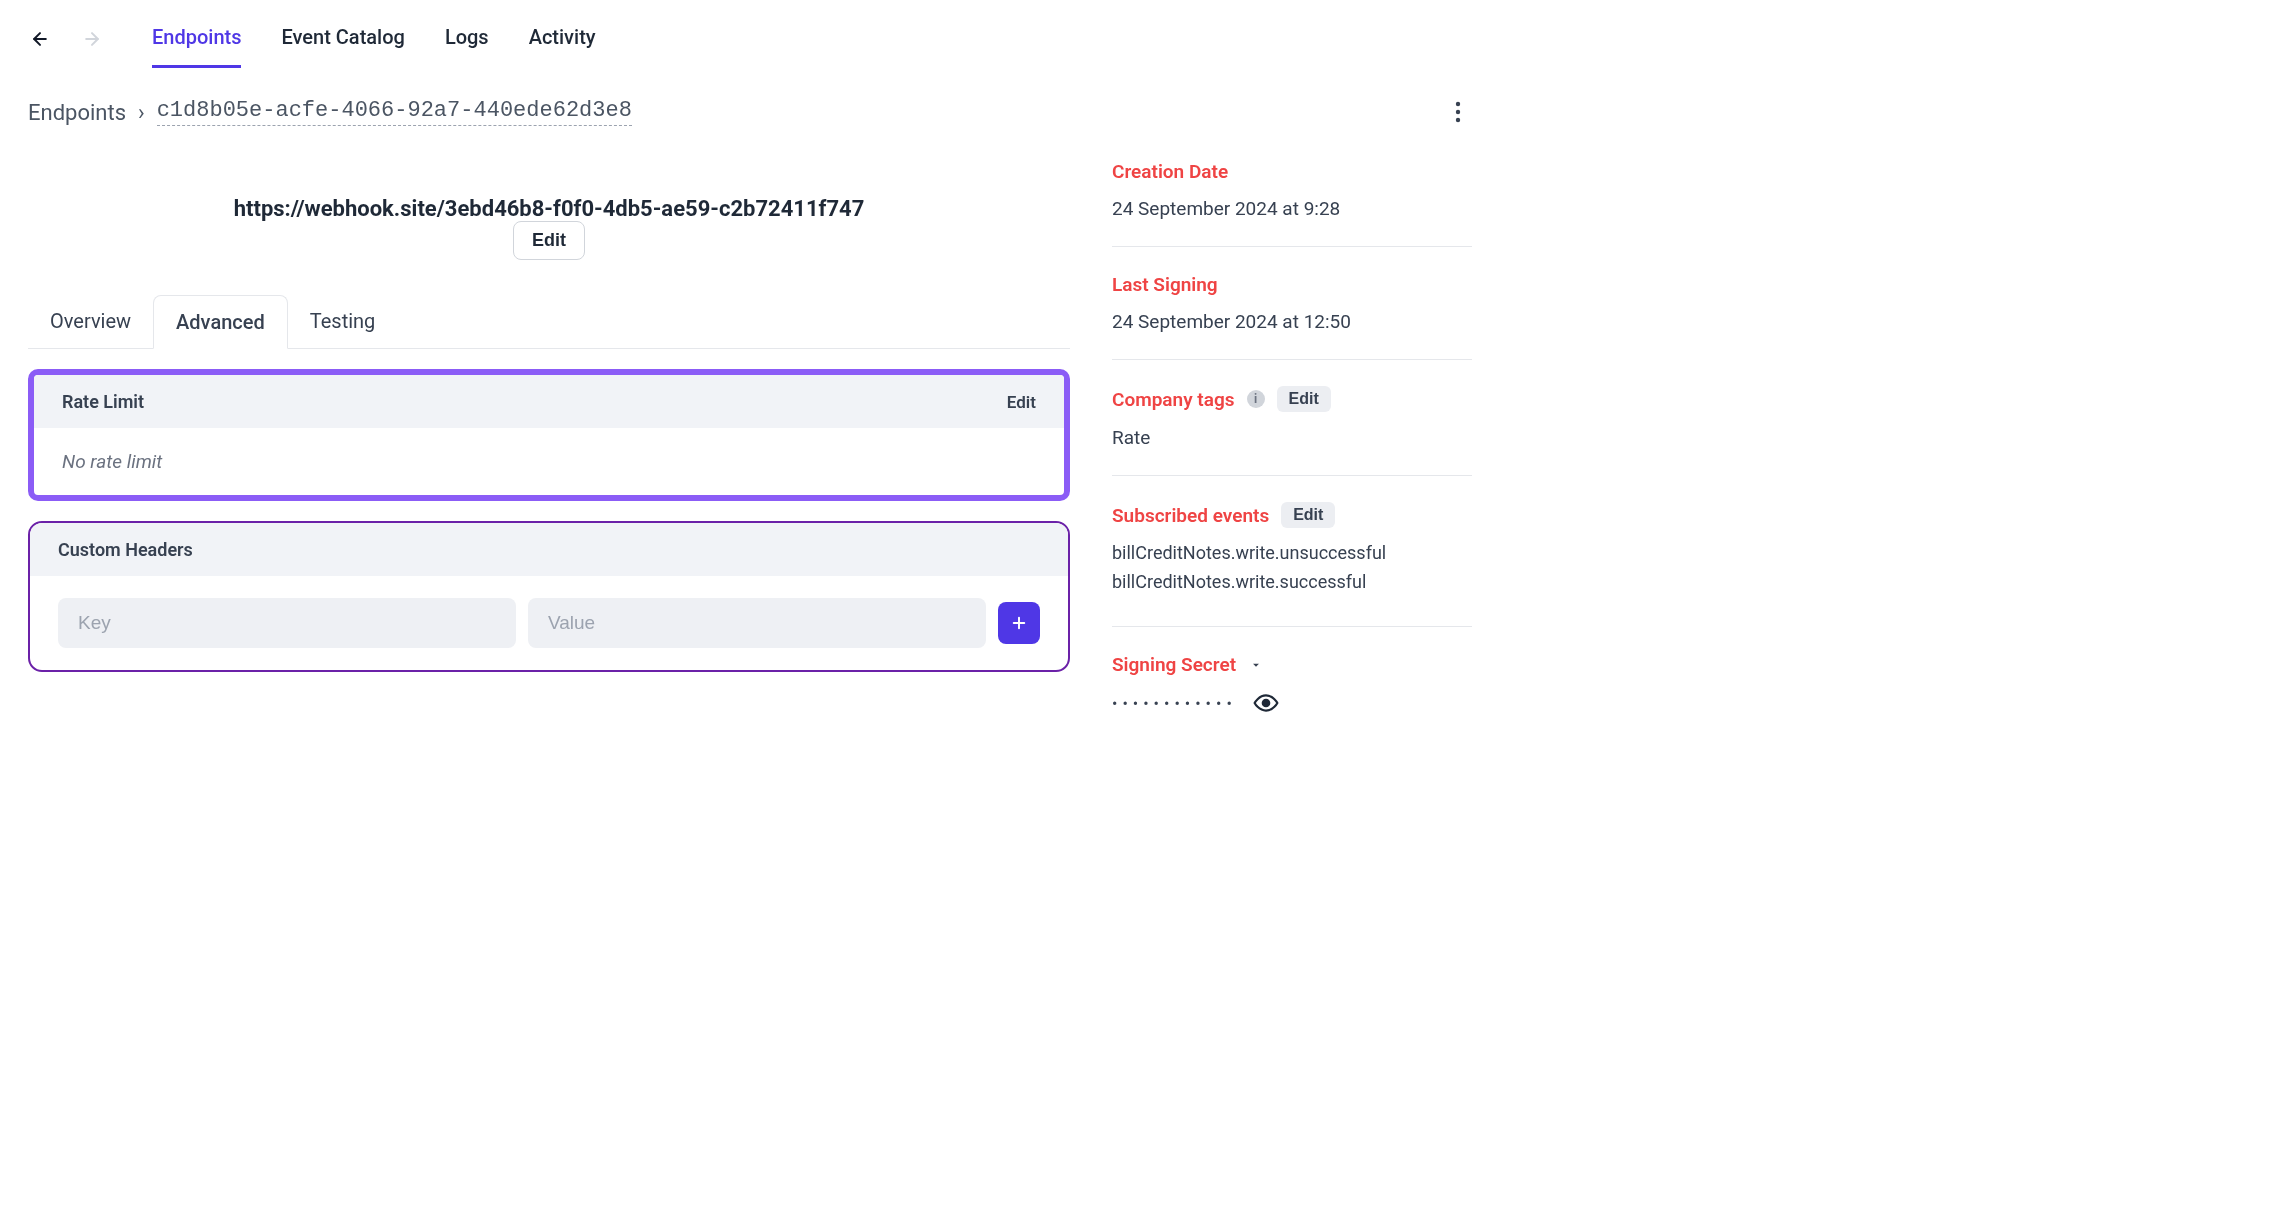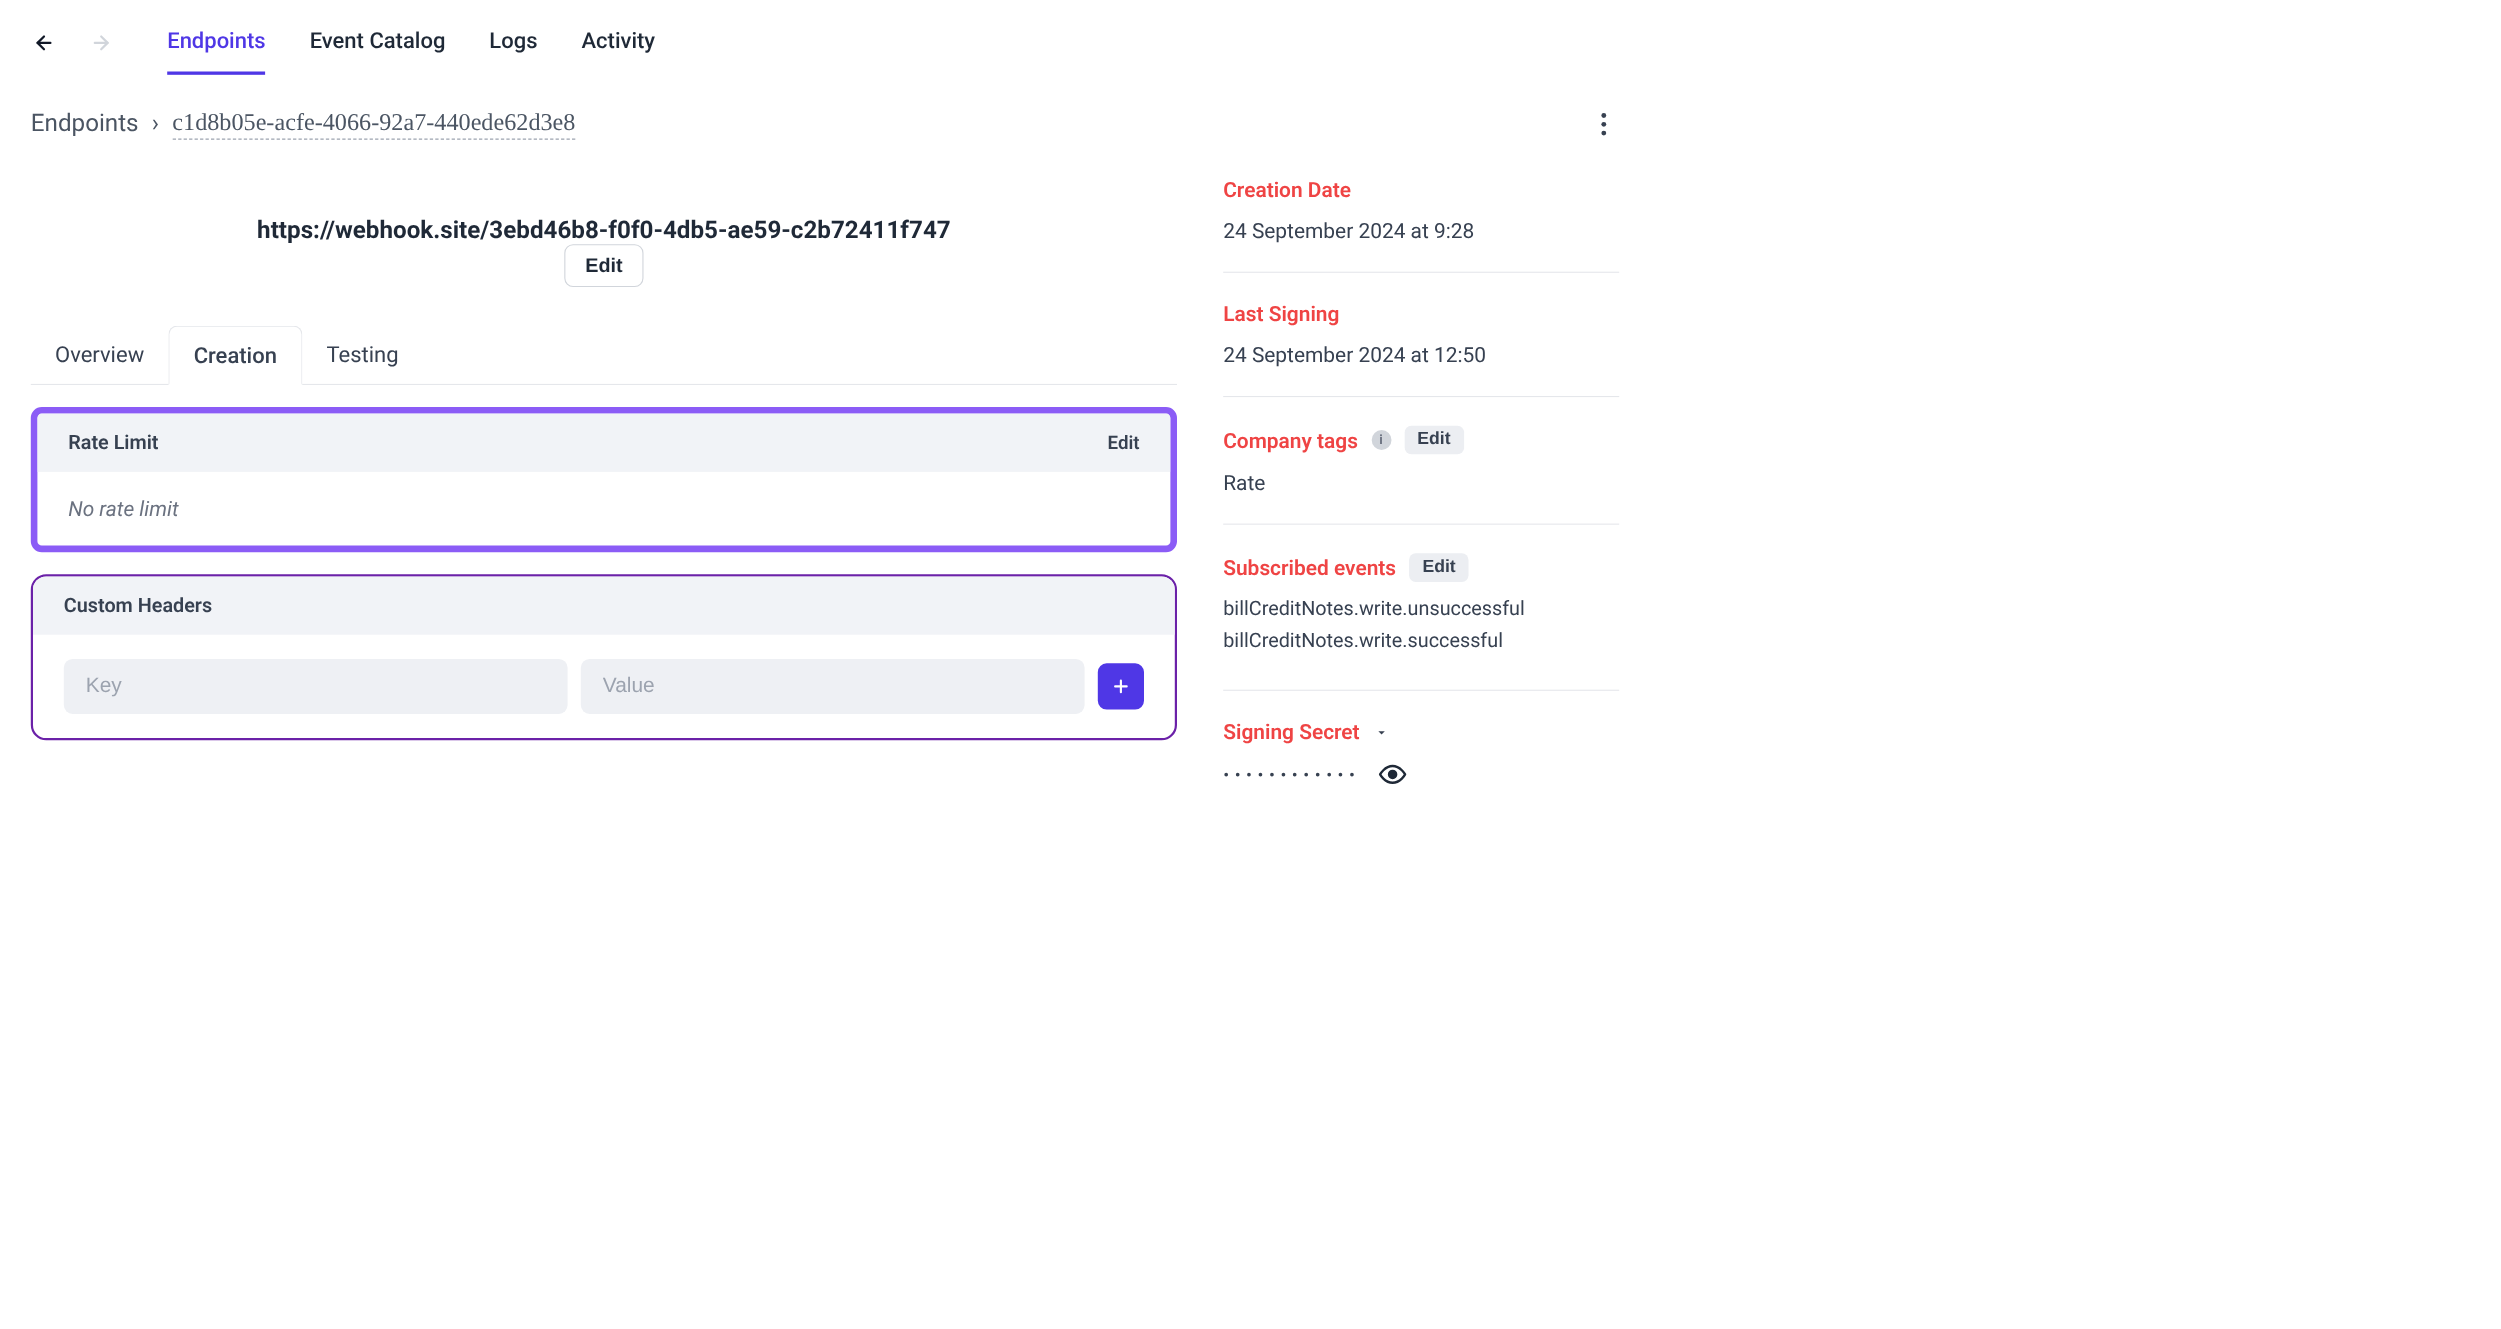"c1d8b05e-acfe-4066-92a7-440ede62d3e8" .crumb-id { font-family: Liberation Serif, serif -> Liberation Mono, monospace }
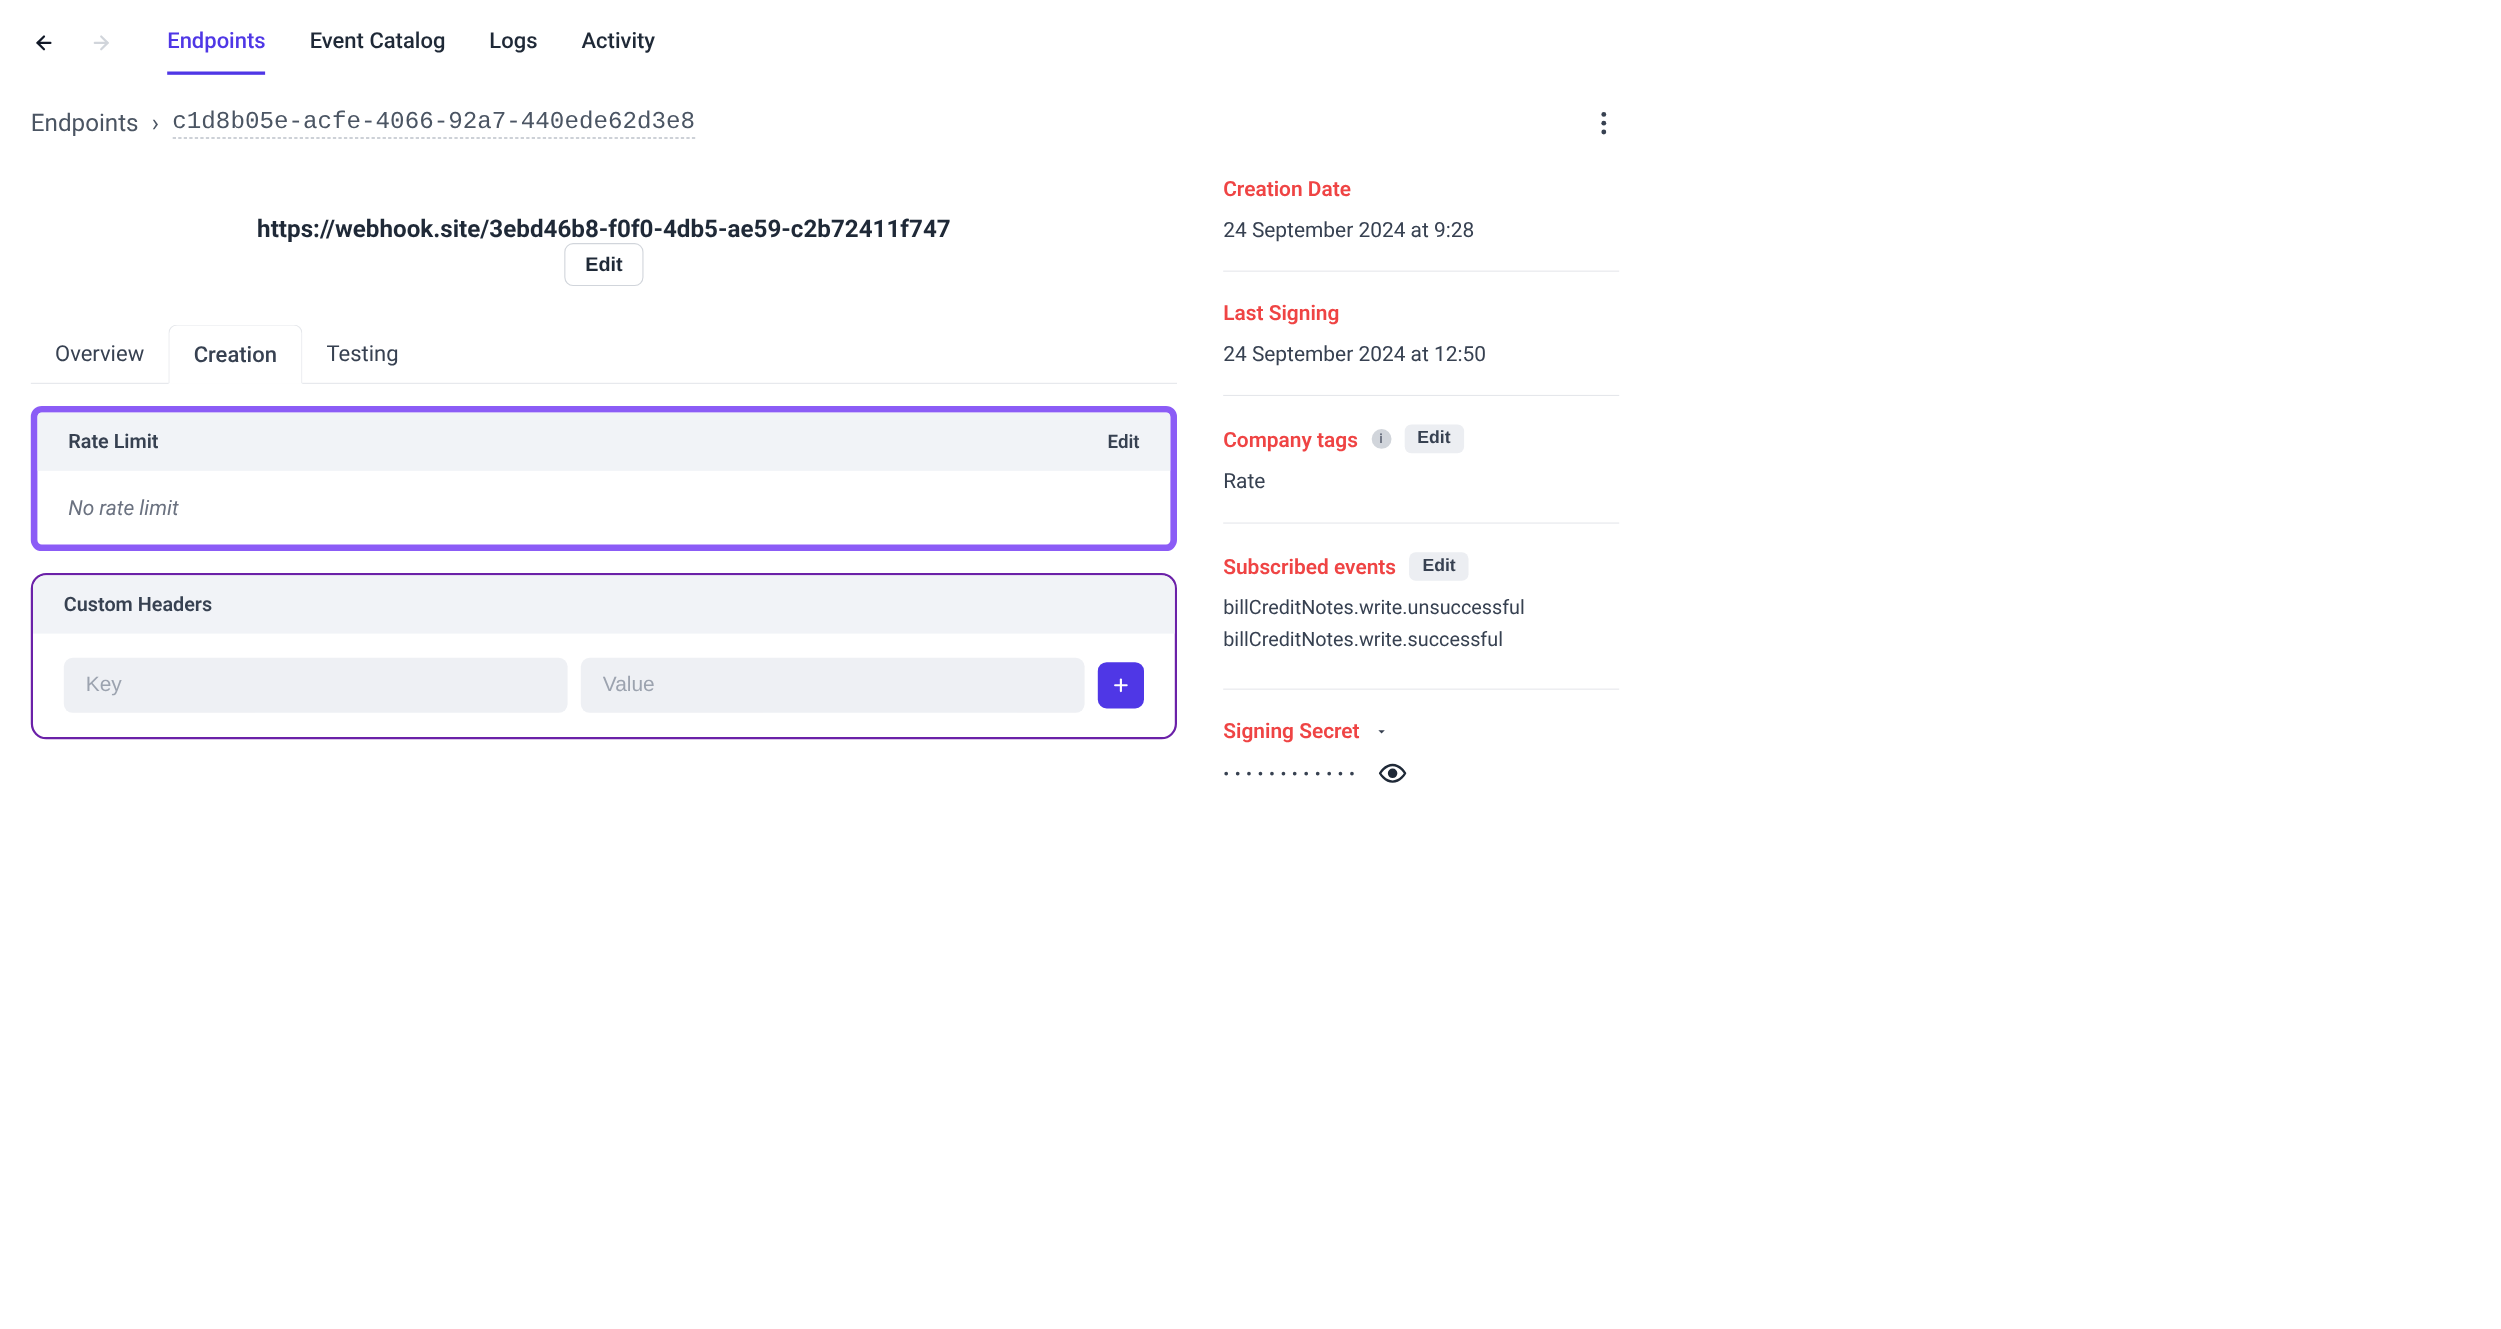"Creation" div.subtab { text: Creation -> Advanced }
